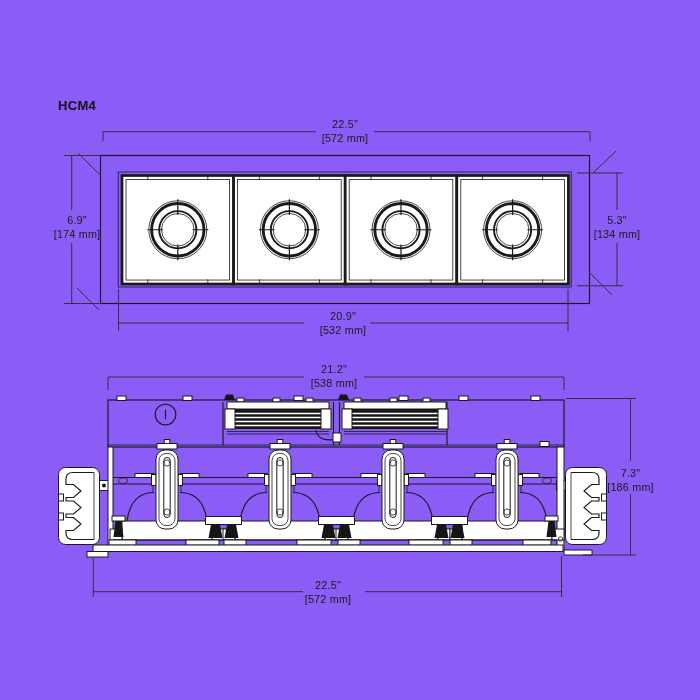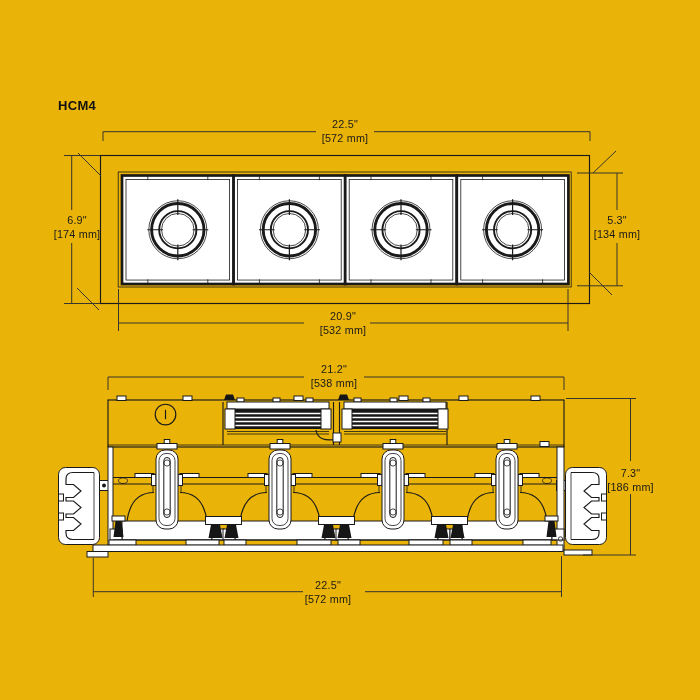"HCM4" .page { background: #eab308 -> #8b5cf6 }
